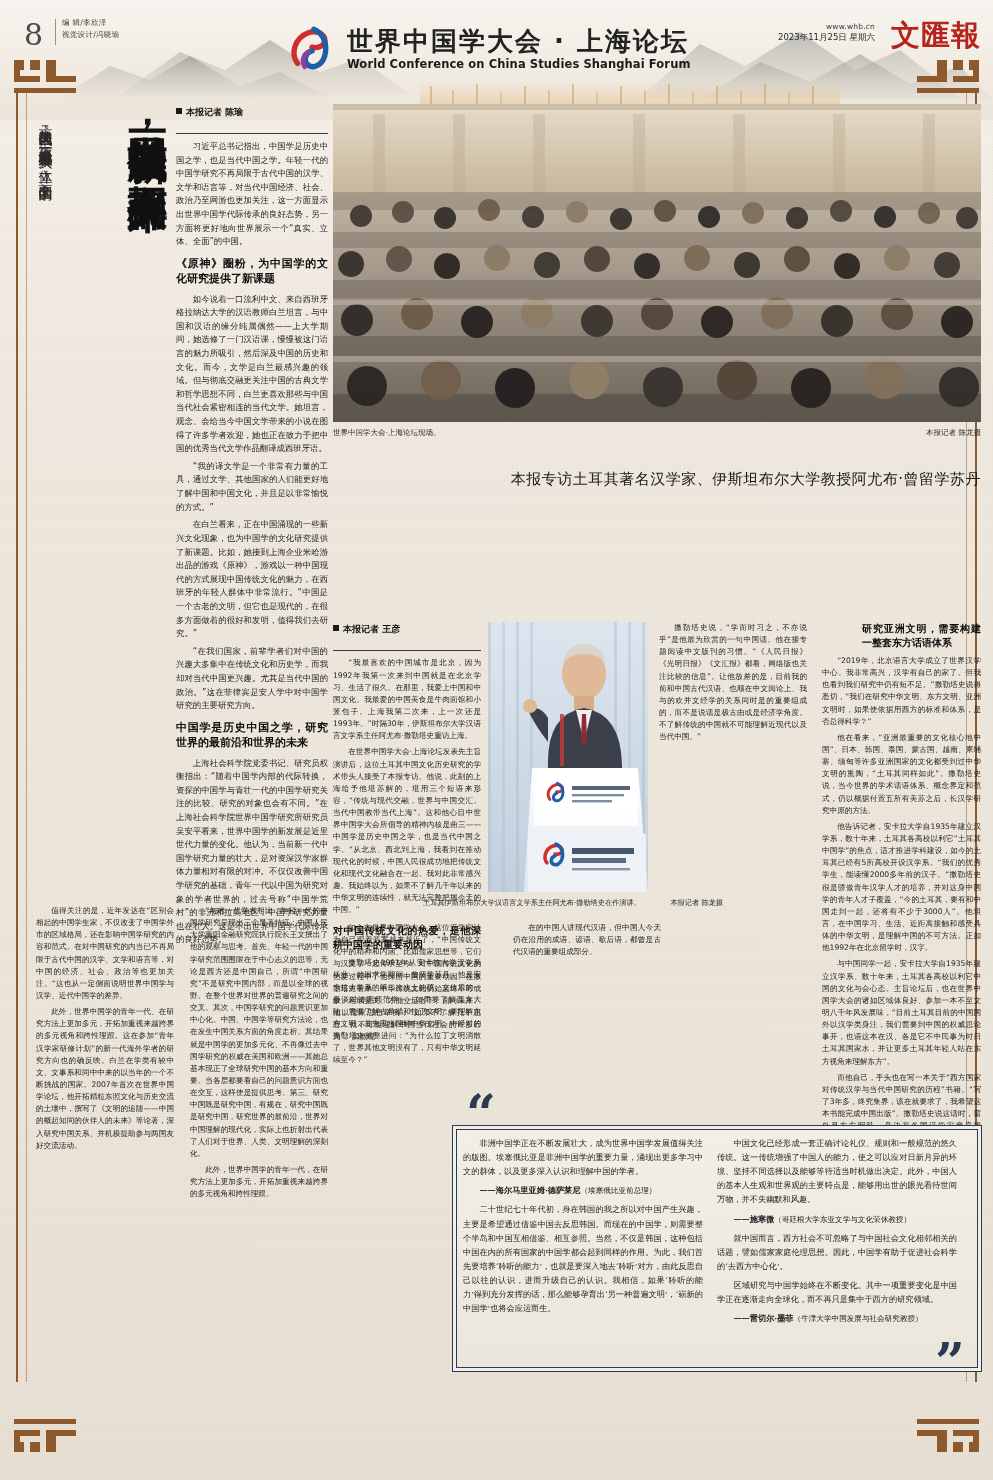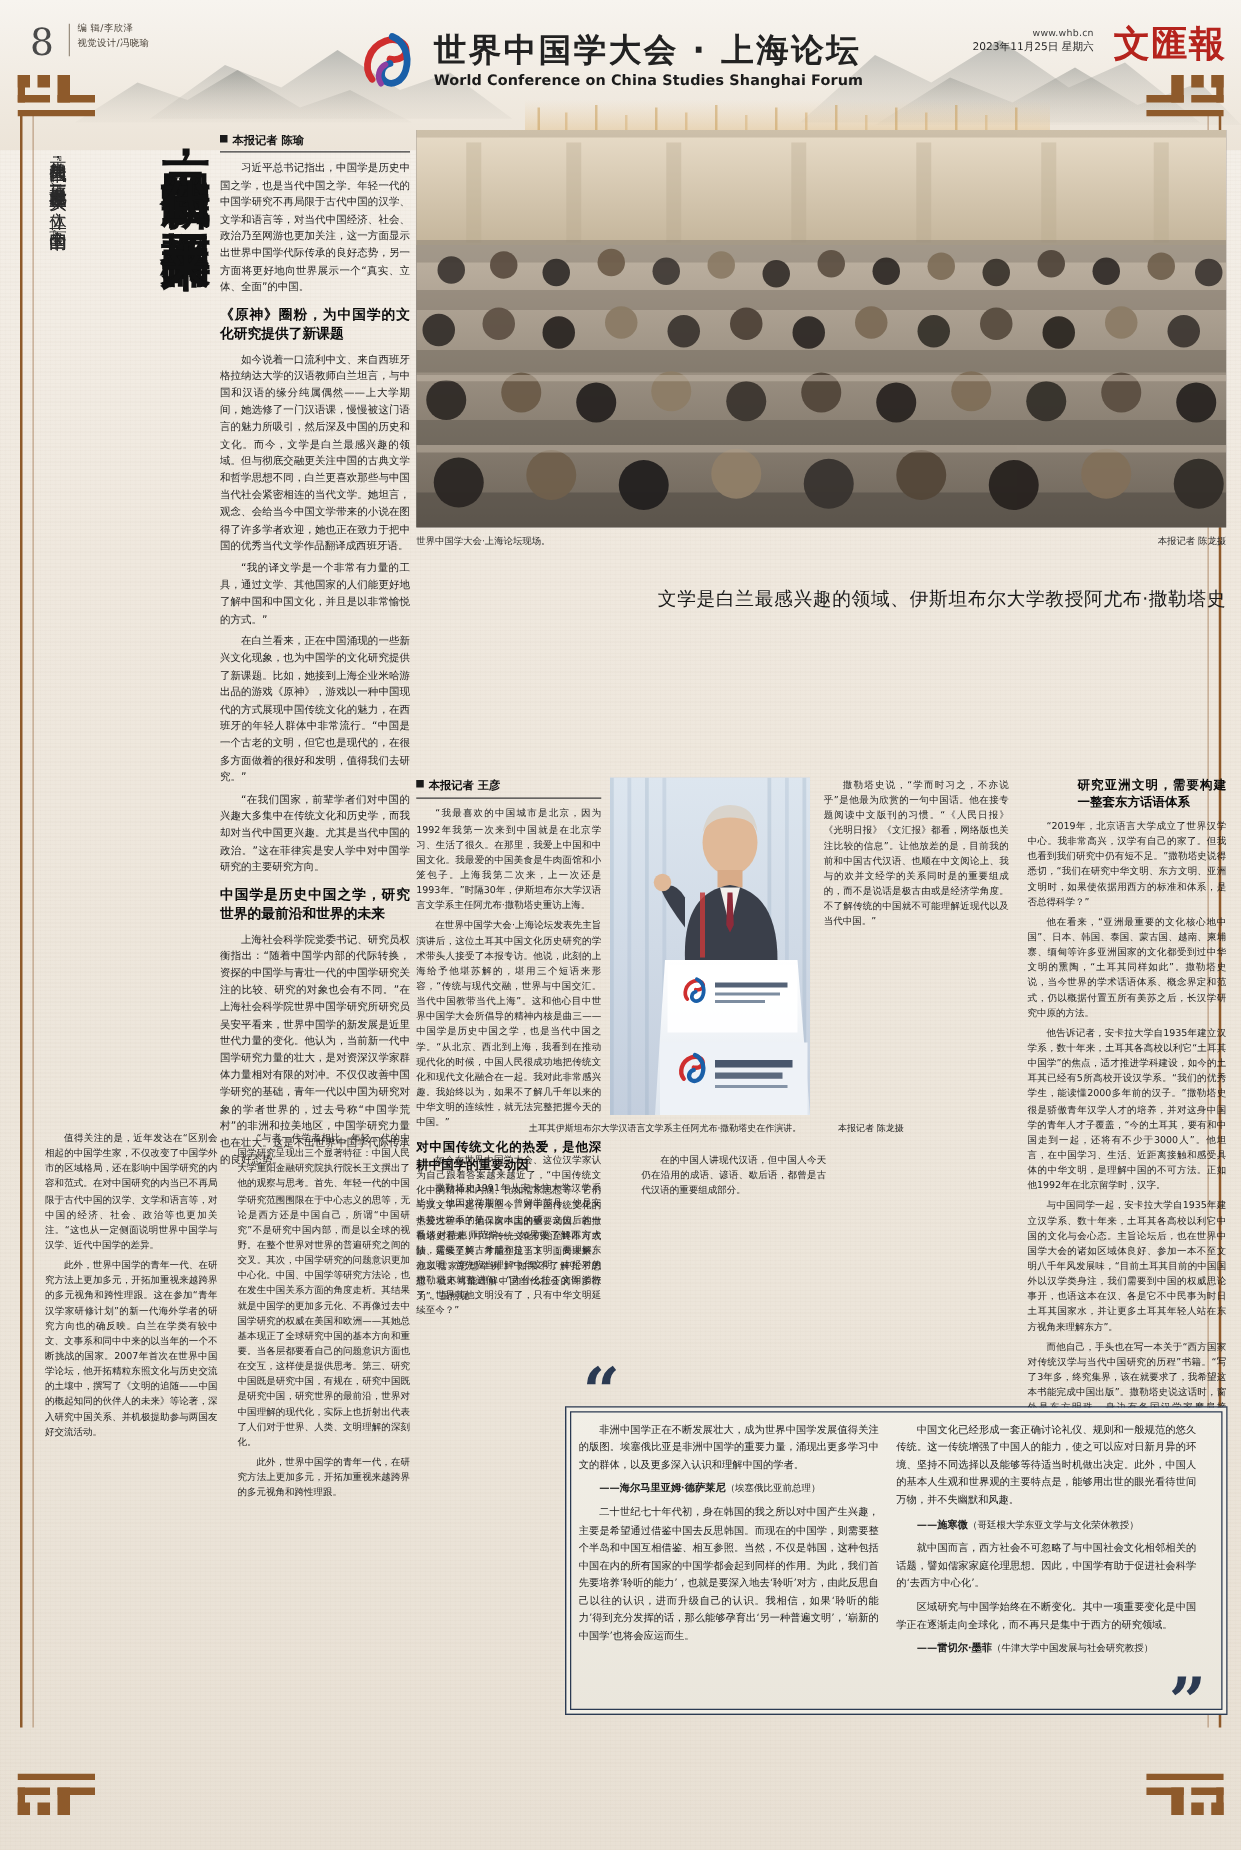"本报记者 陈瑜" .byline { padding-bottom: 2px -> 14px }
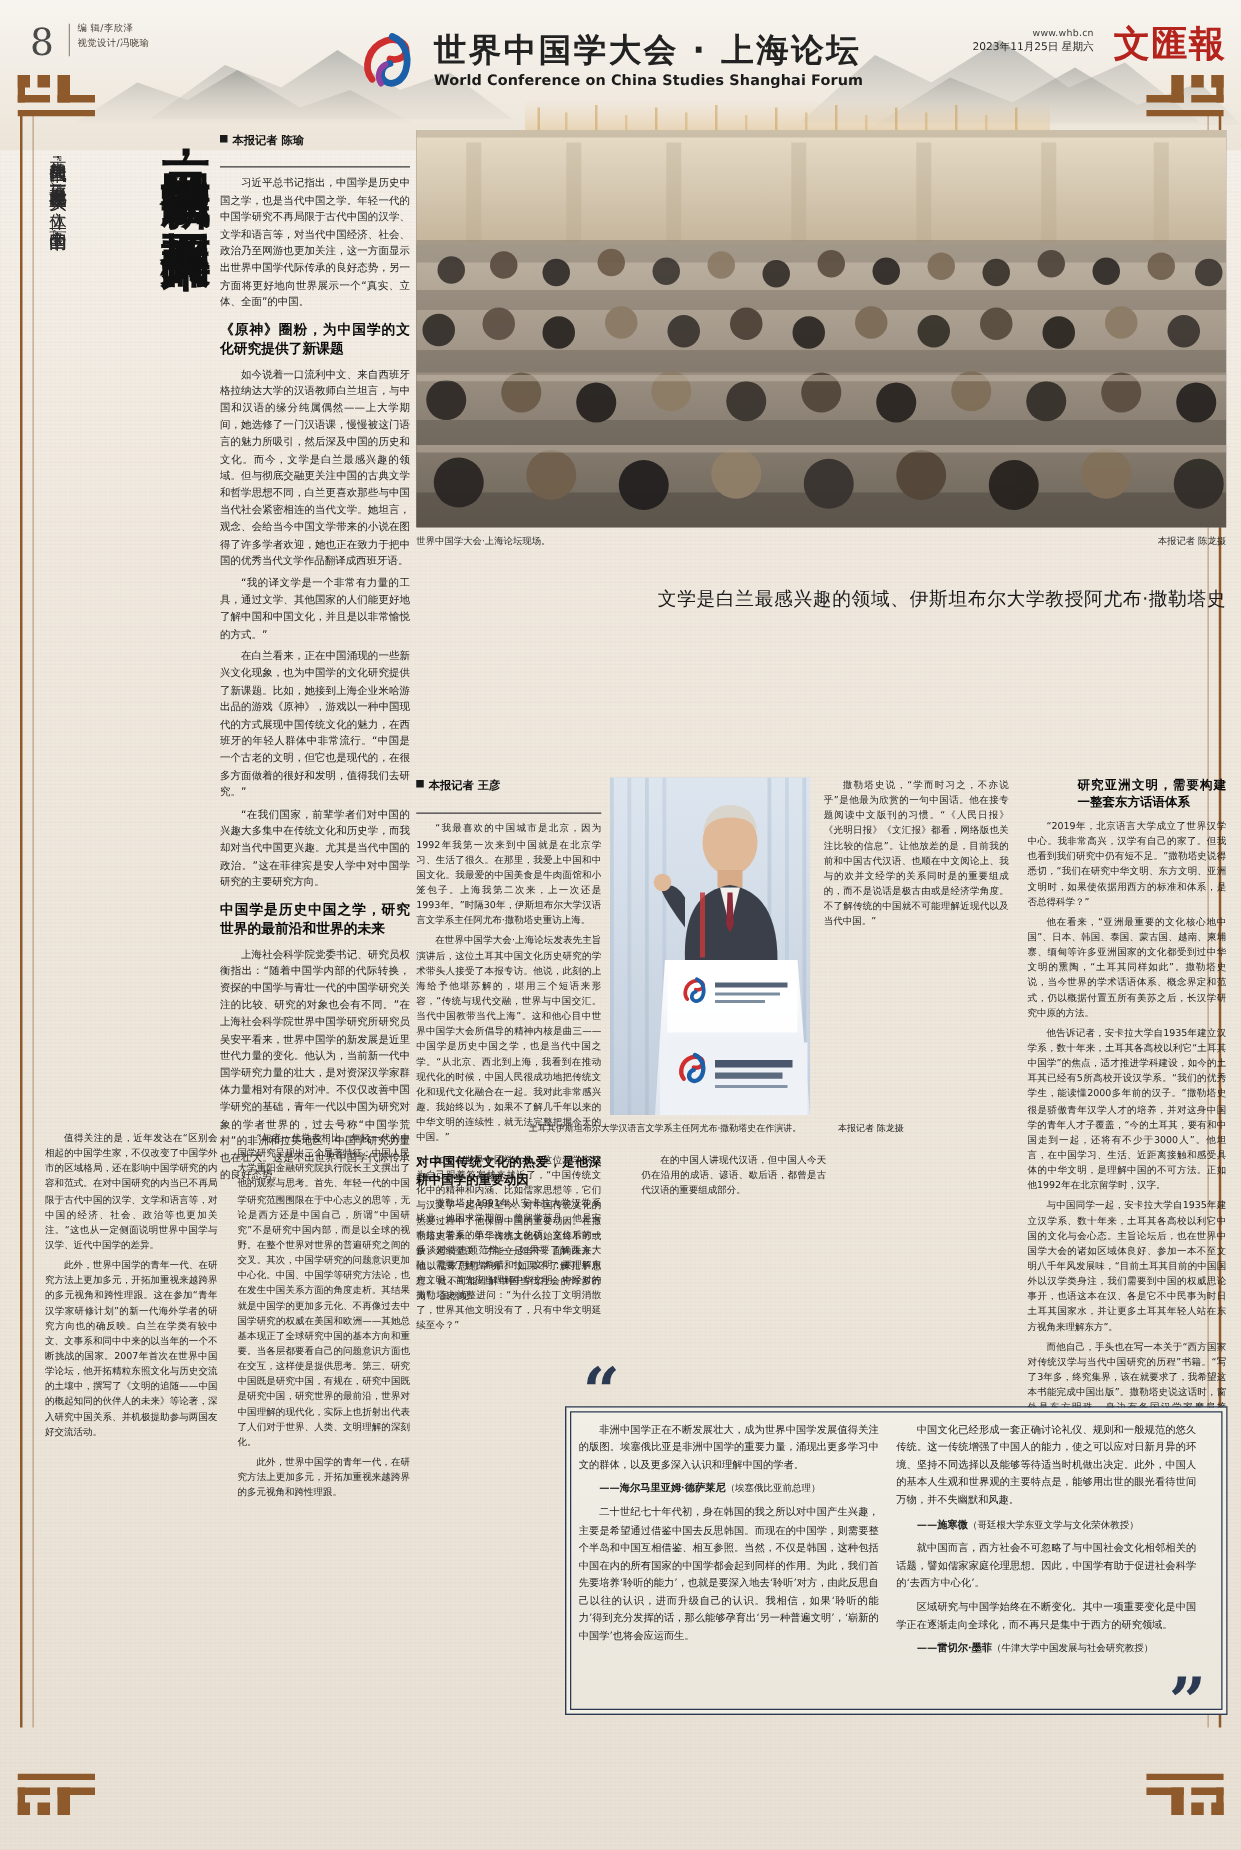"文学是白兰最感兴趣的领域、伊斯坦布尔大学教授阿尤布·撒勒塔史" div.feat-kicker { text: 文学是白兰最感兴趣的领域、伊斯坦布尔大学教授阿尤布·撒勒塔史 -> 本报专访土耳其著名汉学家、伊斯坦布尔大学教授阿尤布·曾留学苏丹 }
